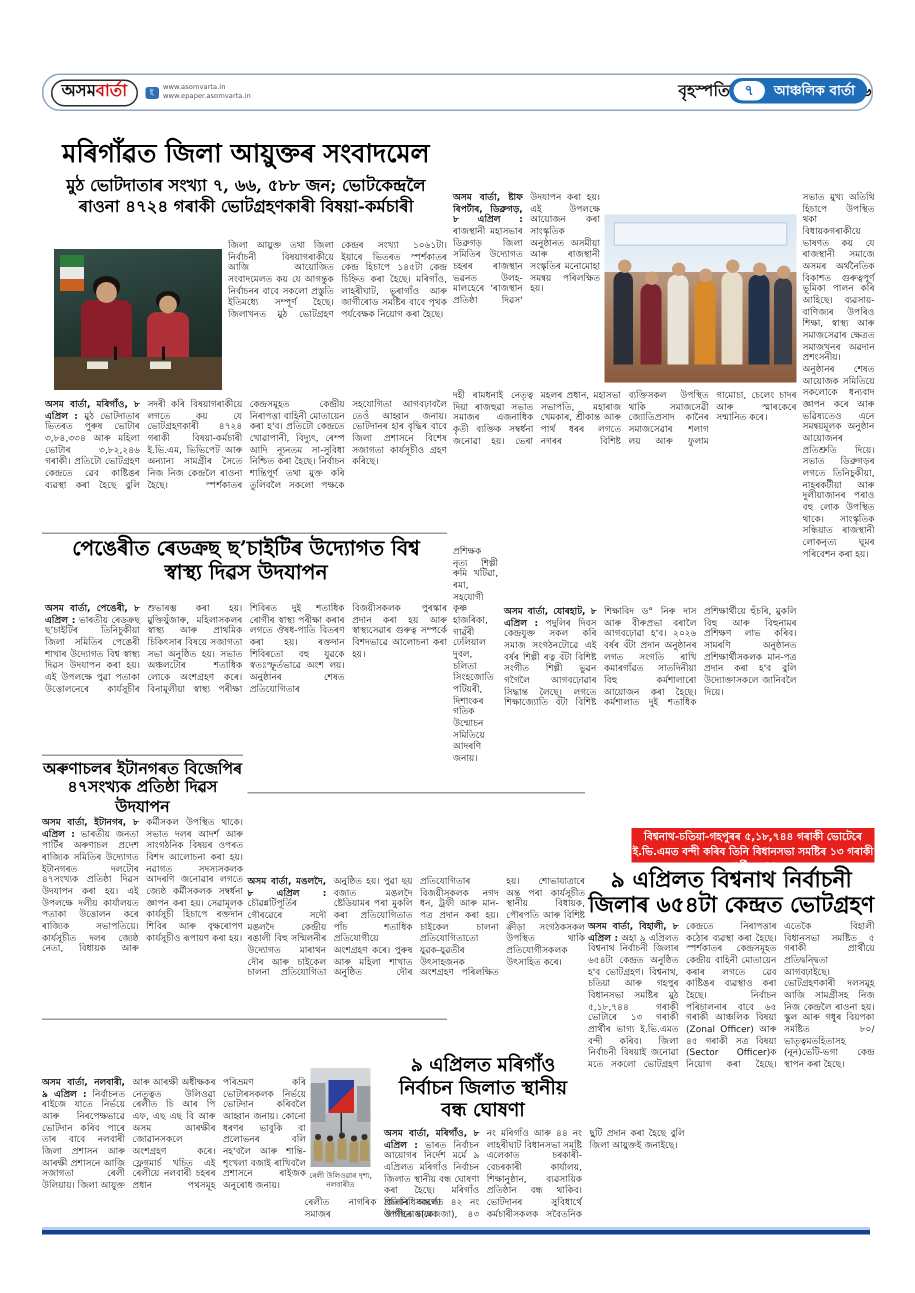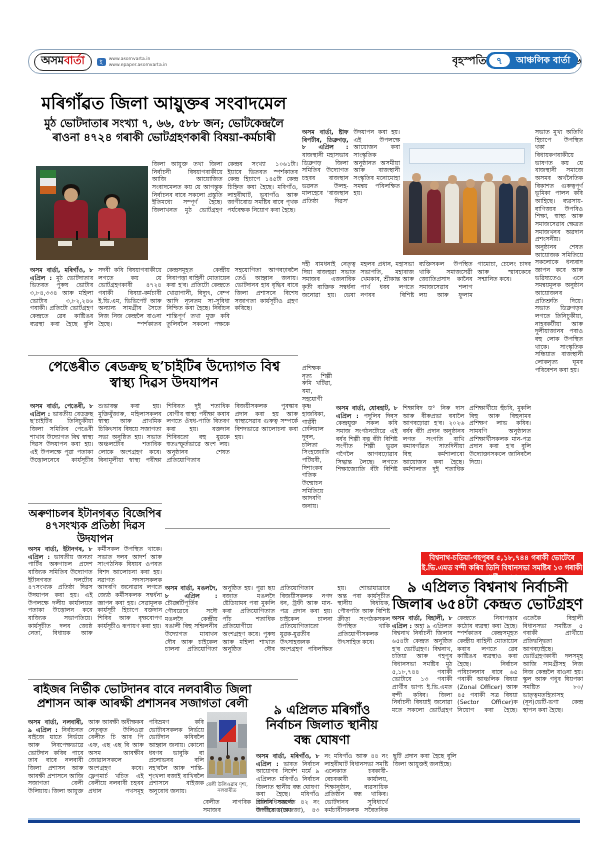"ৰাইজৰ নিৰ্ভীক ভোটদানৰ বাবে নলবাৰীত" div.abs { html: <div>ৰাইজৰ নিৰ্ভীক ভোটদানৰ বাবে নলবাৰীত জিলা প্ৰশাসন আৰু আৰক্ষী প্ৰশাসনৰ সজাগতা ৰেলী</div> -> none }
